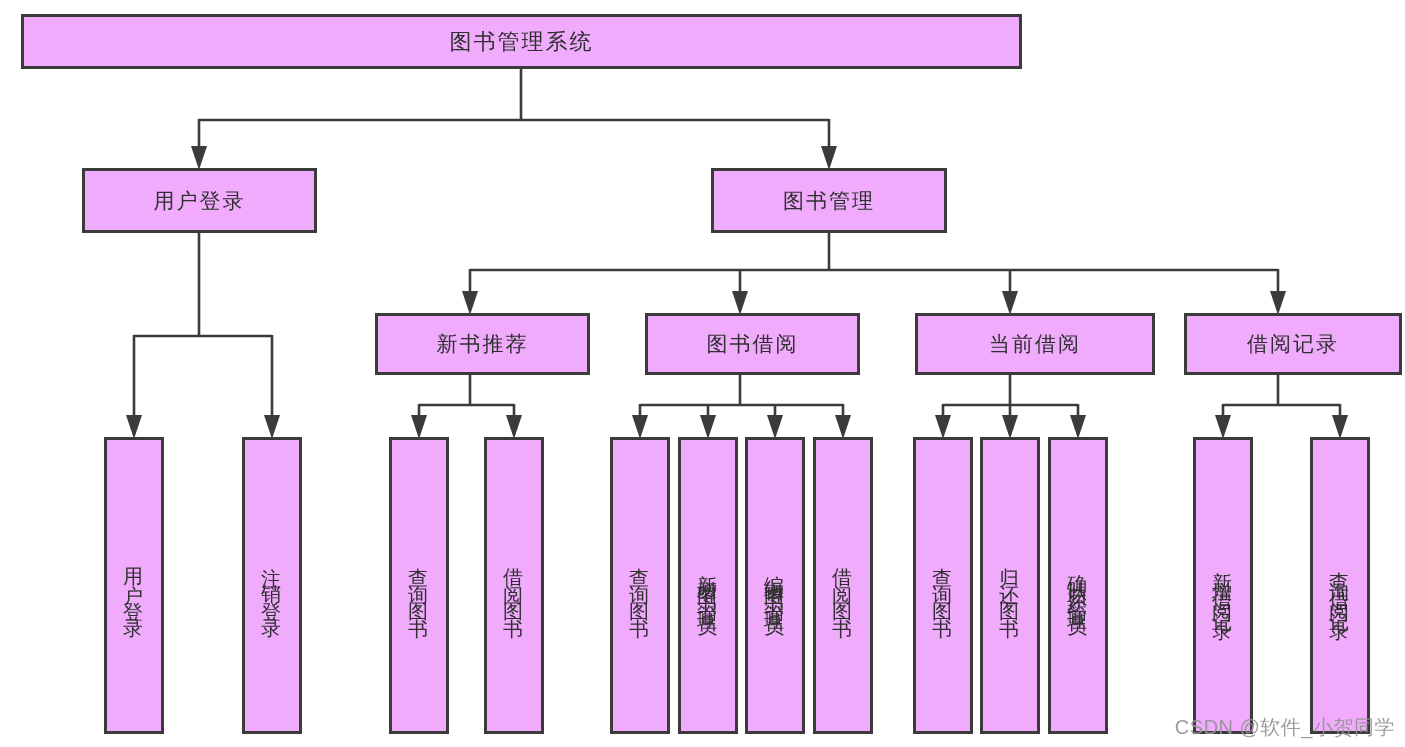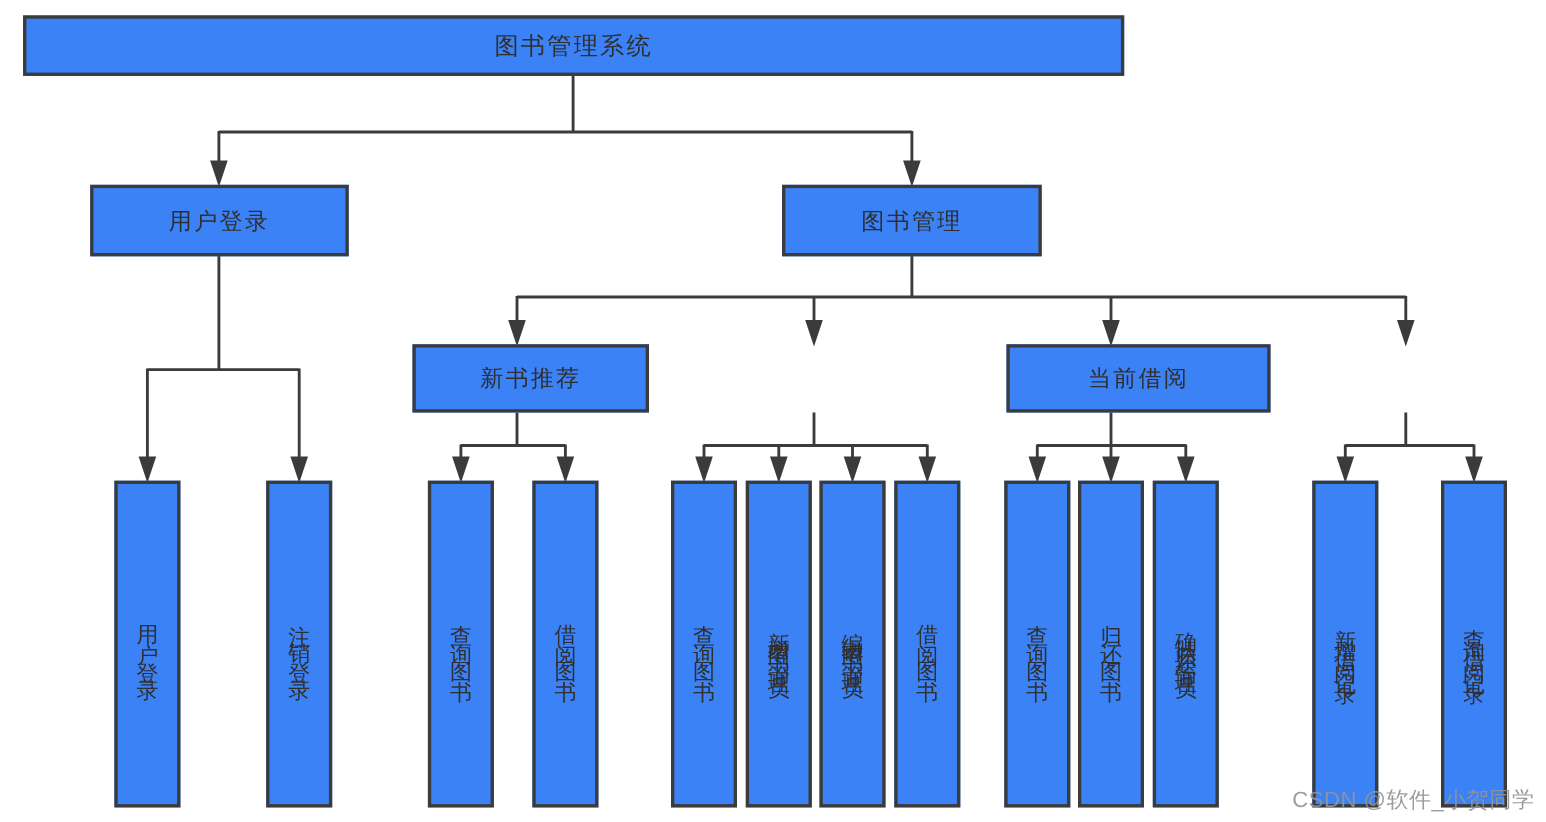"图书管理系统" .node { background: #3b82f6 -> #f0abfc }
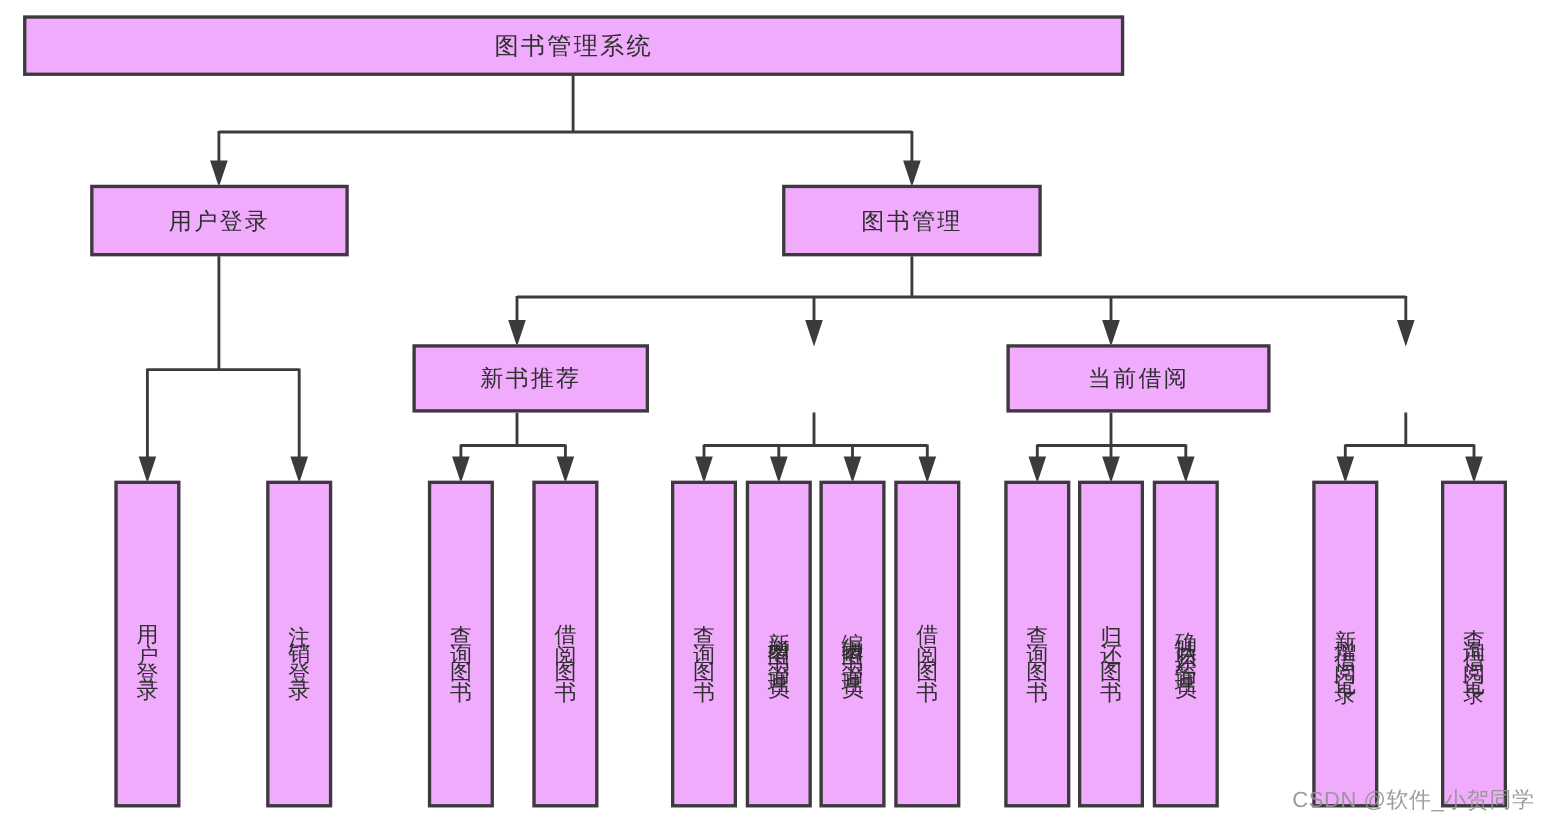"图书借阅" div.node { html: none -> <div> <span>图书借阅</span> </div> }
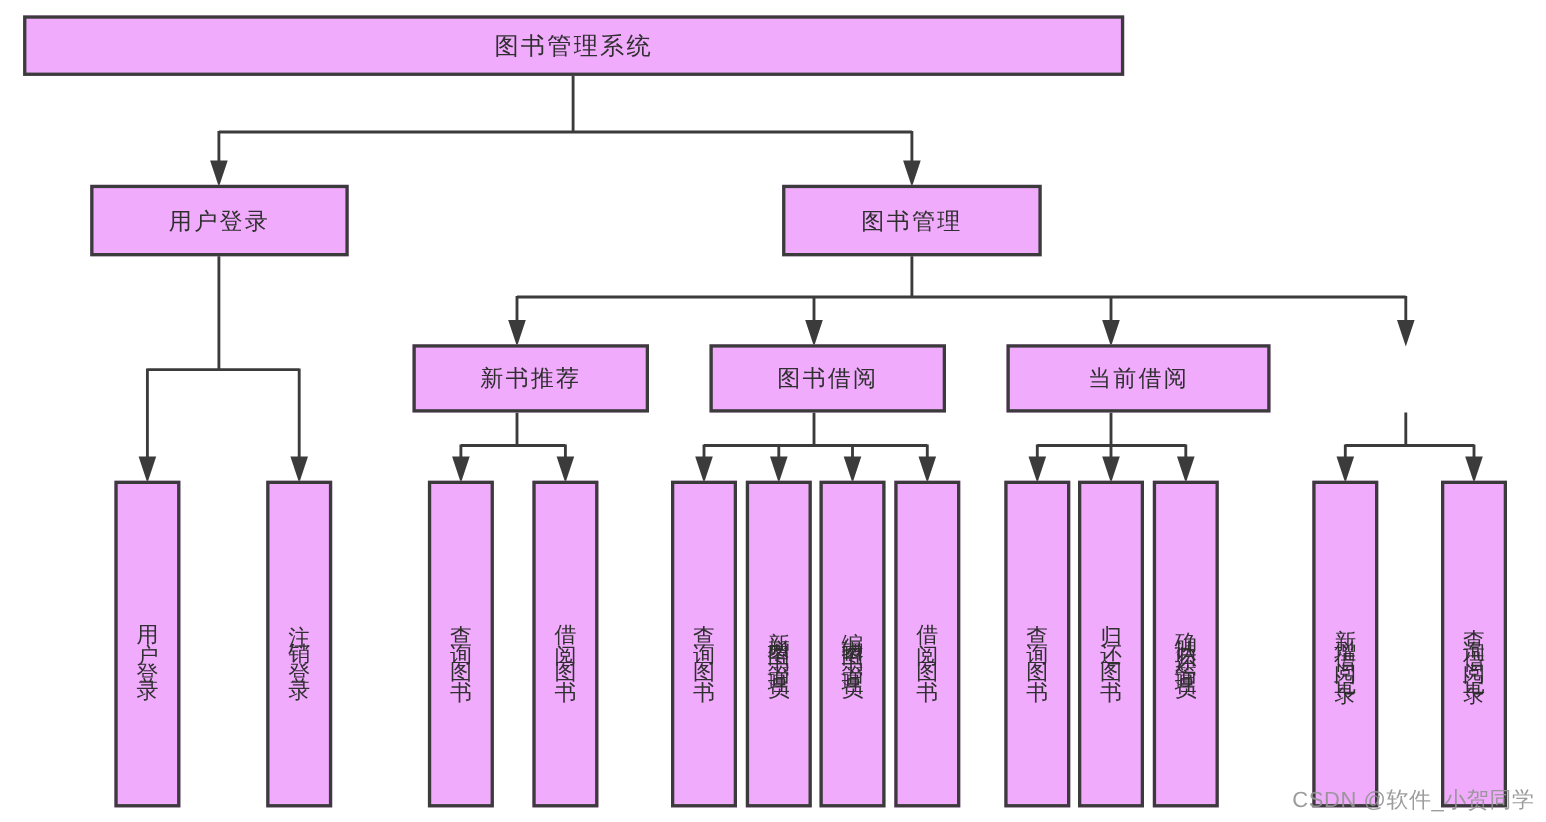"借阅记录" div.node { html: none -> <div> <span>借阅记录</span> </div> }
